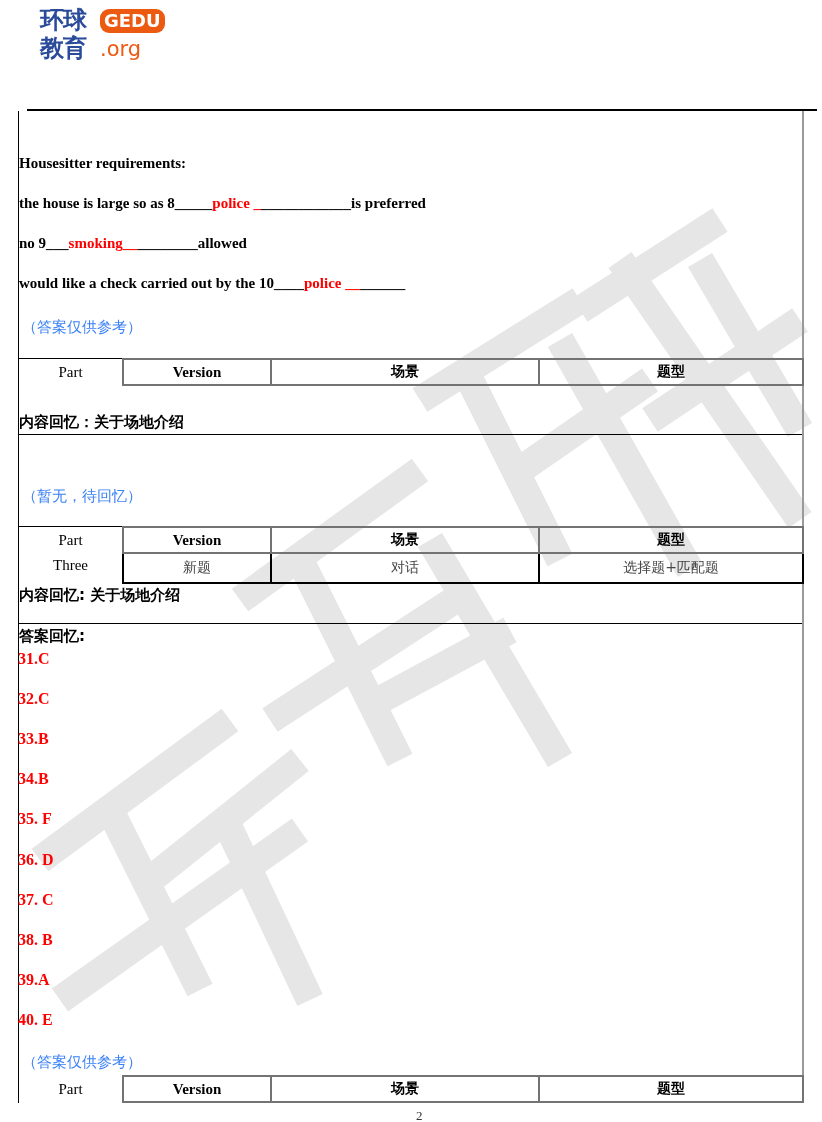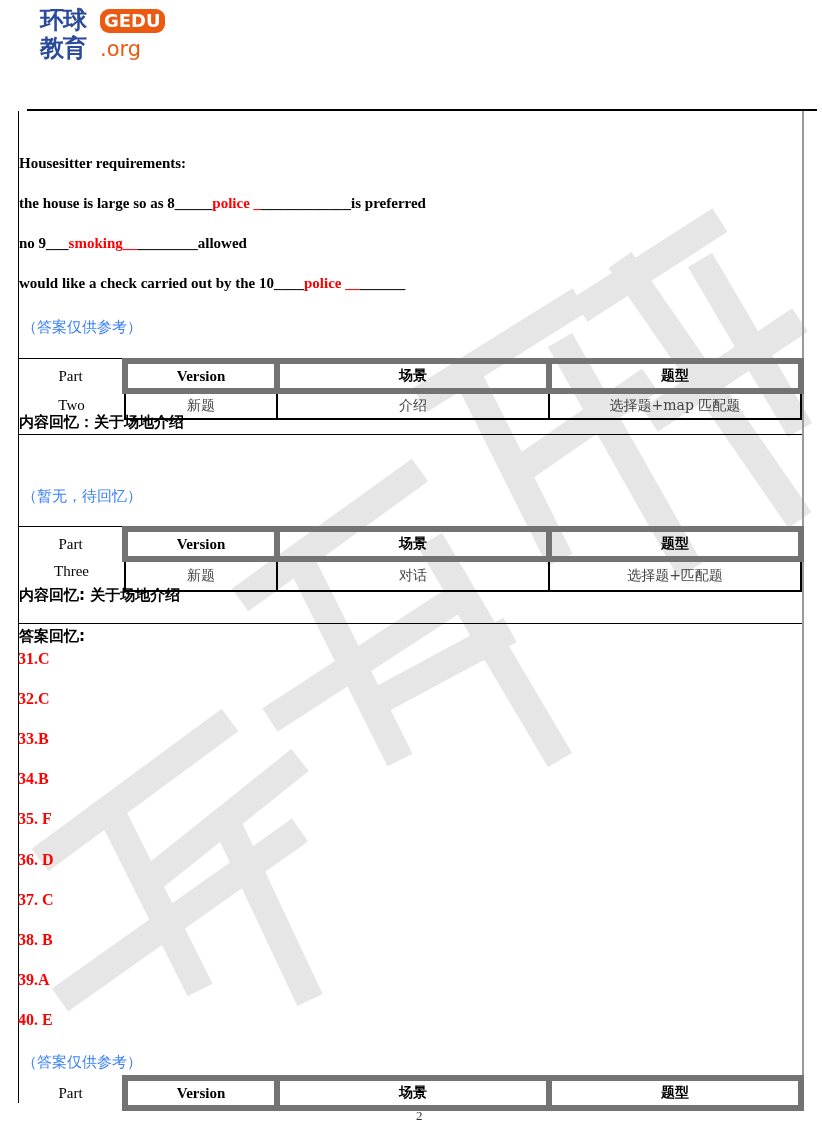"Version" .ptable .hd { border: 6px solid #737373 -> 2px solid #737373 }
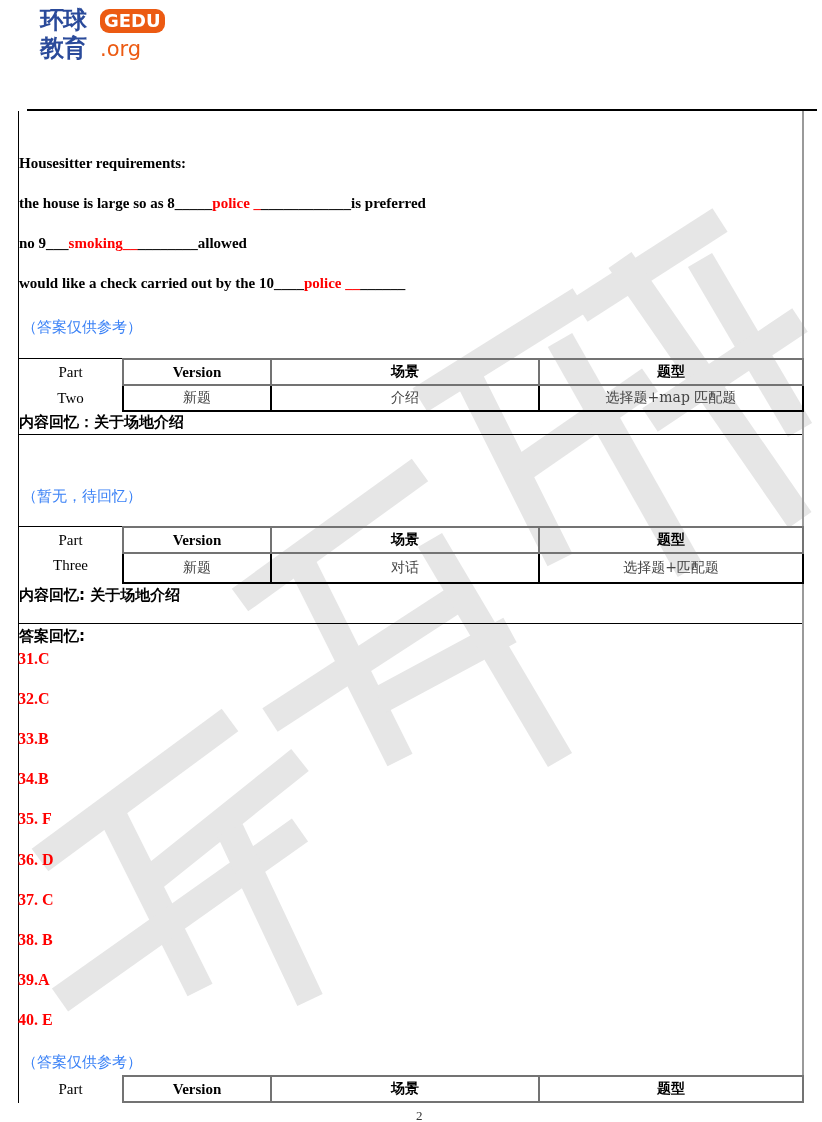"Two" tr { html: <tr> <td>Two</td> <td>新题</td> <td>介绍</td> <td>选择题+map 匹配题</td> </tr> -> none }
